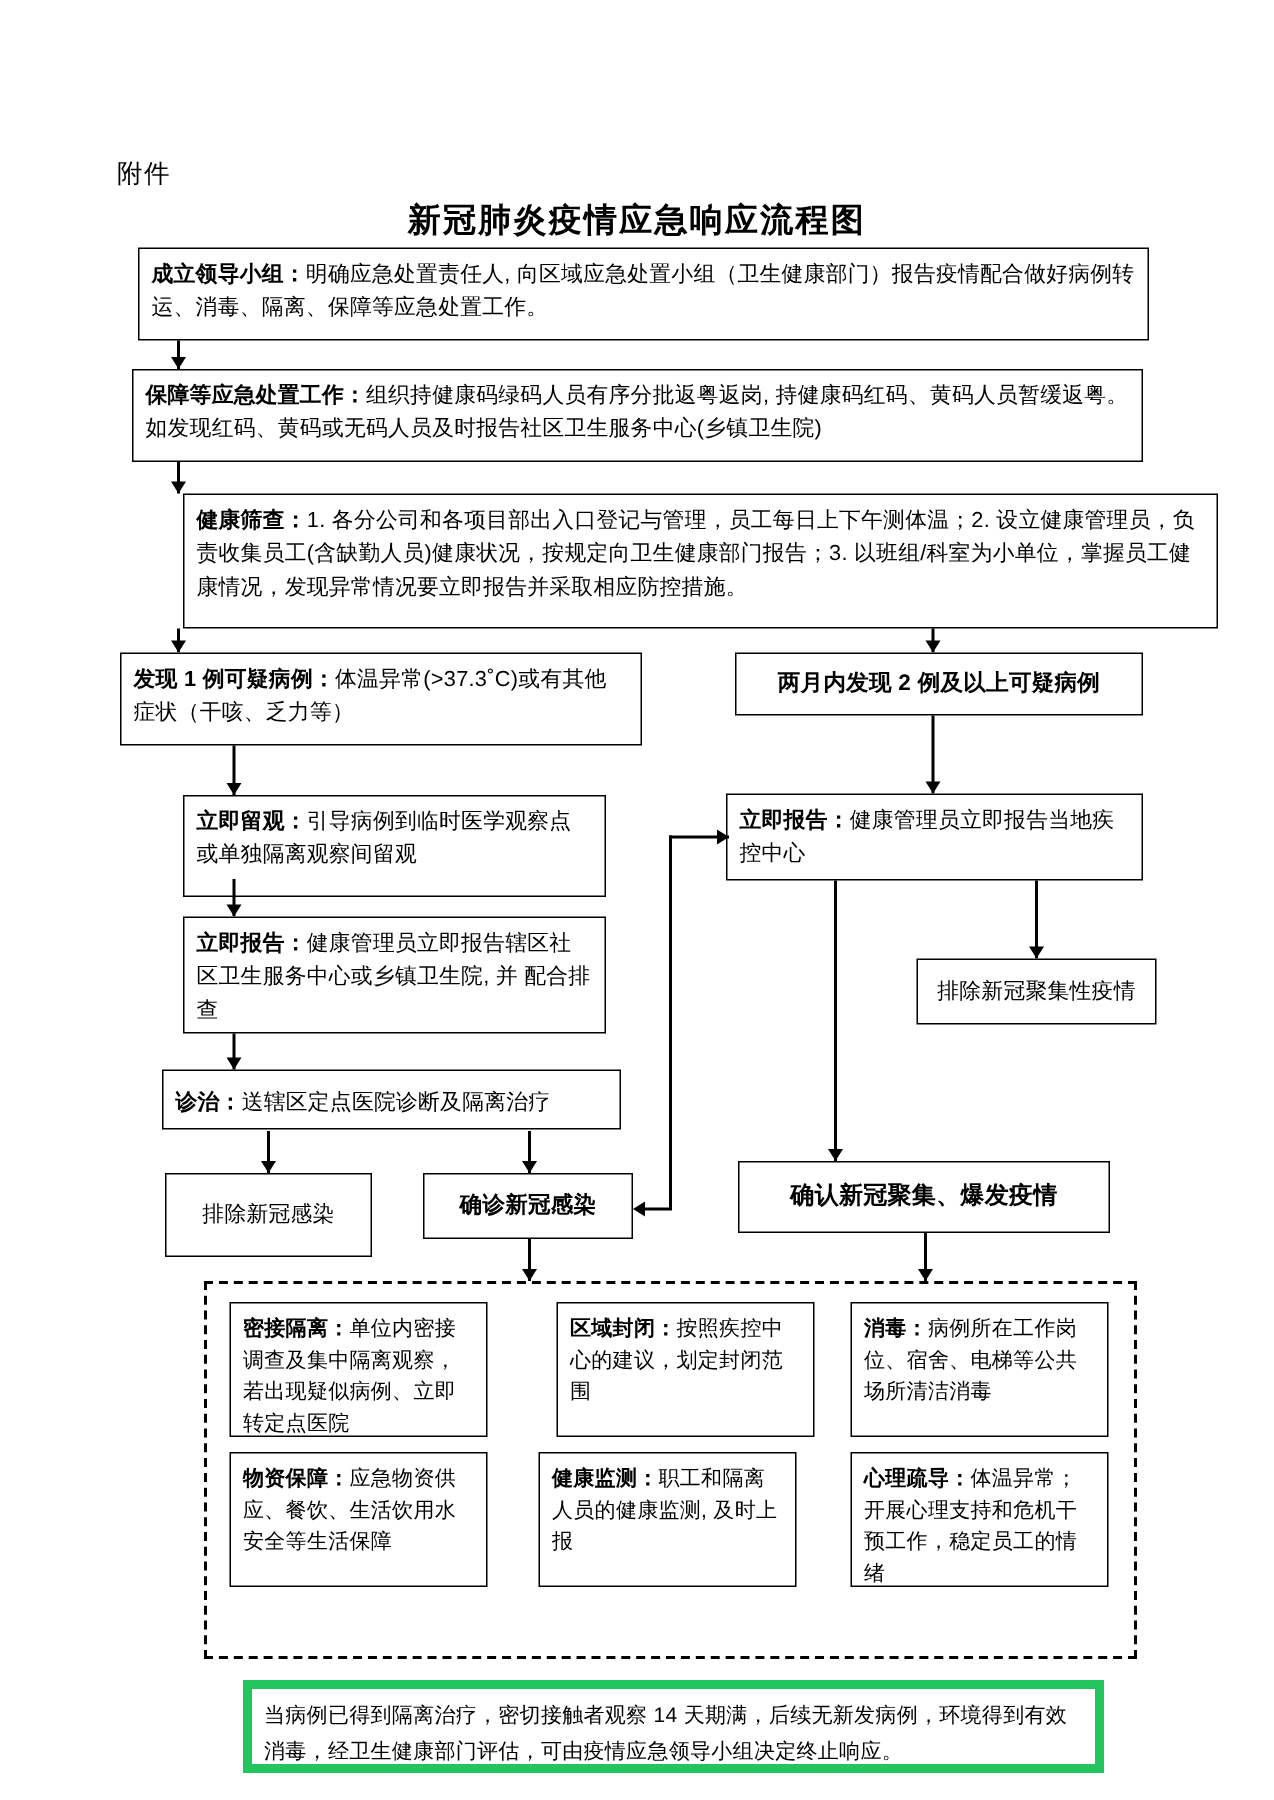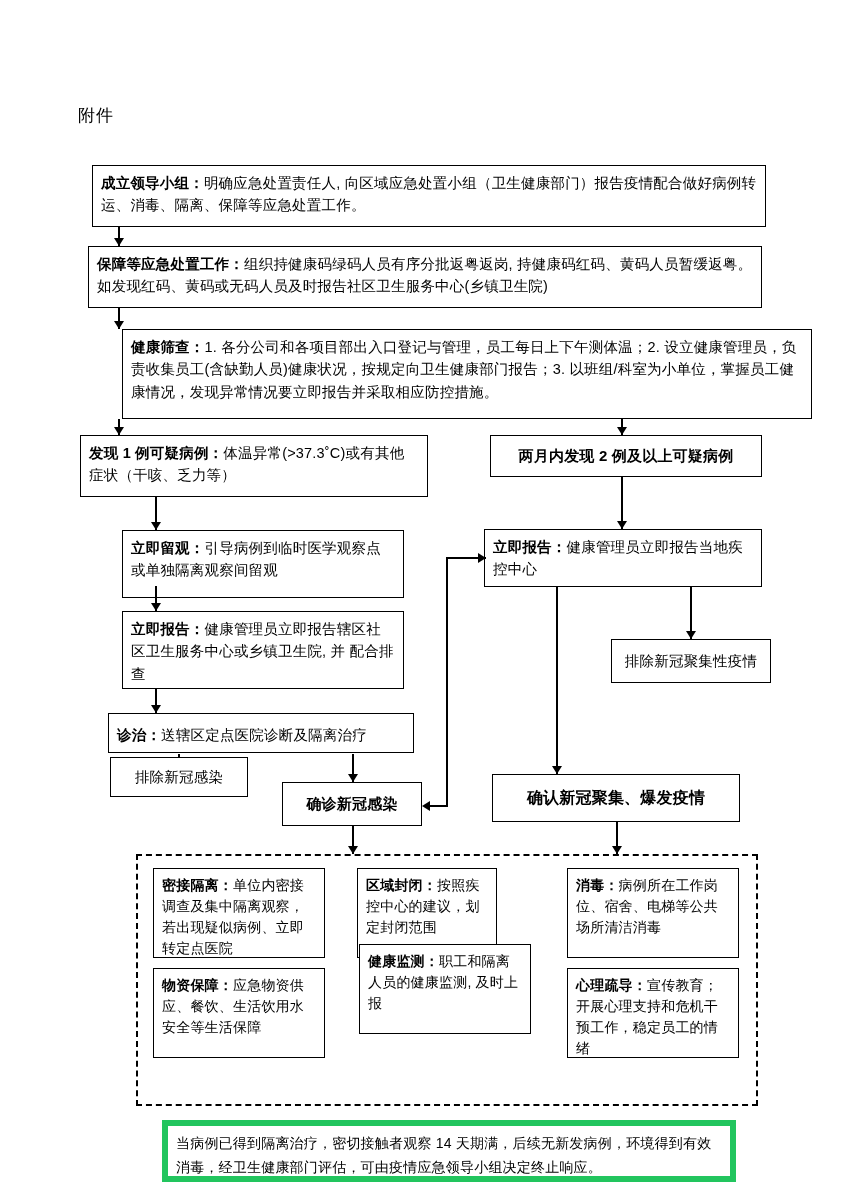"新冠肺炎疫情应急响应流程图" div.doc-title { html: none -> <div>新冠肺炎疫情应急响应流程图</div> }
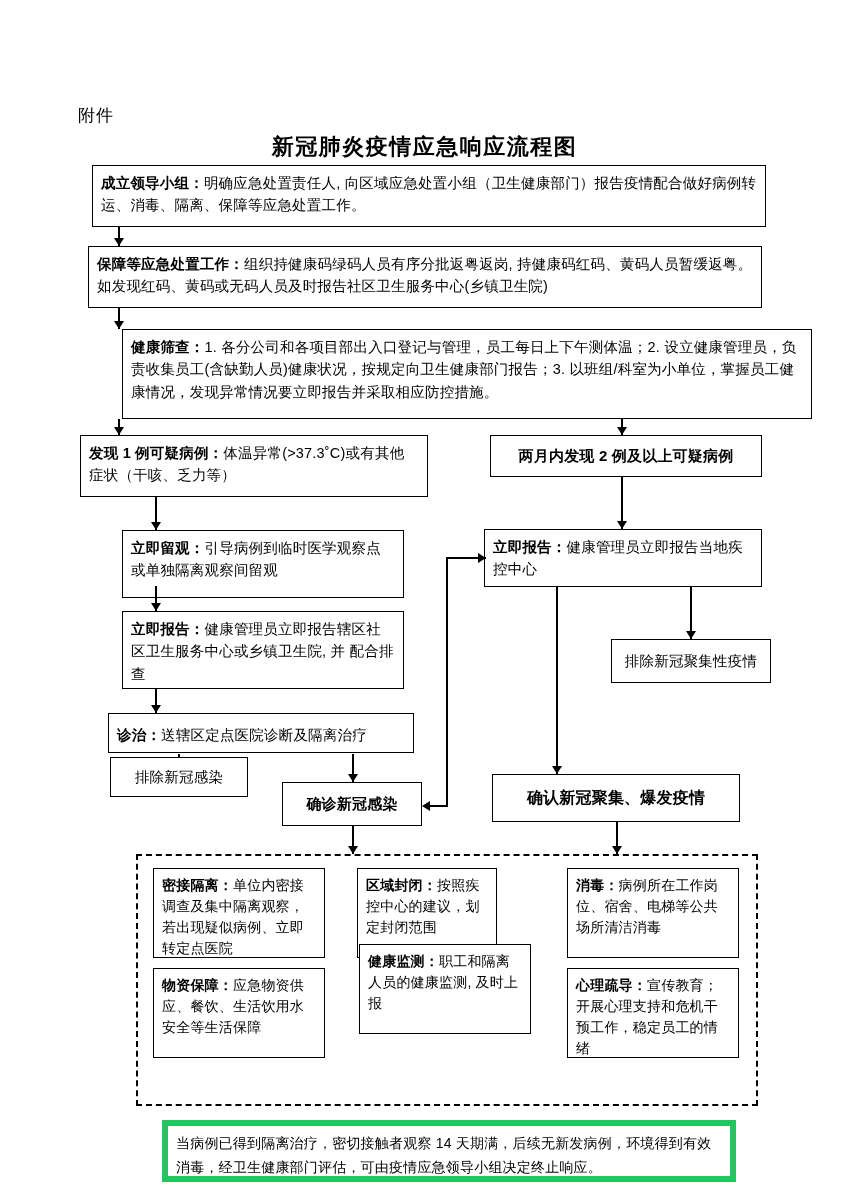"排除新冠感染" div.box { height: 40px -> 56px; top: 757px -> 782px }
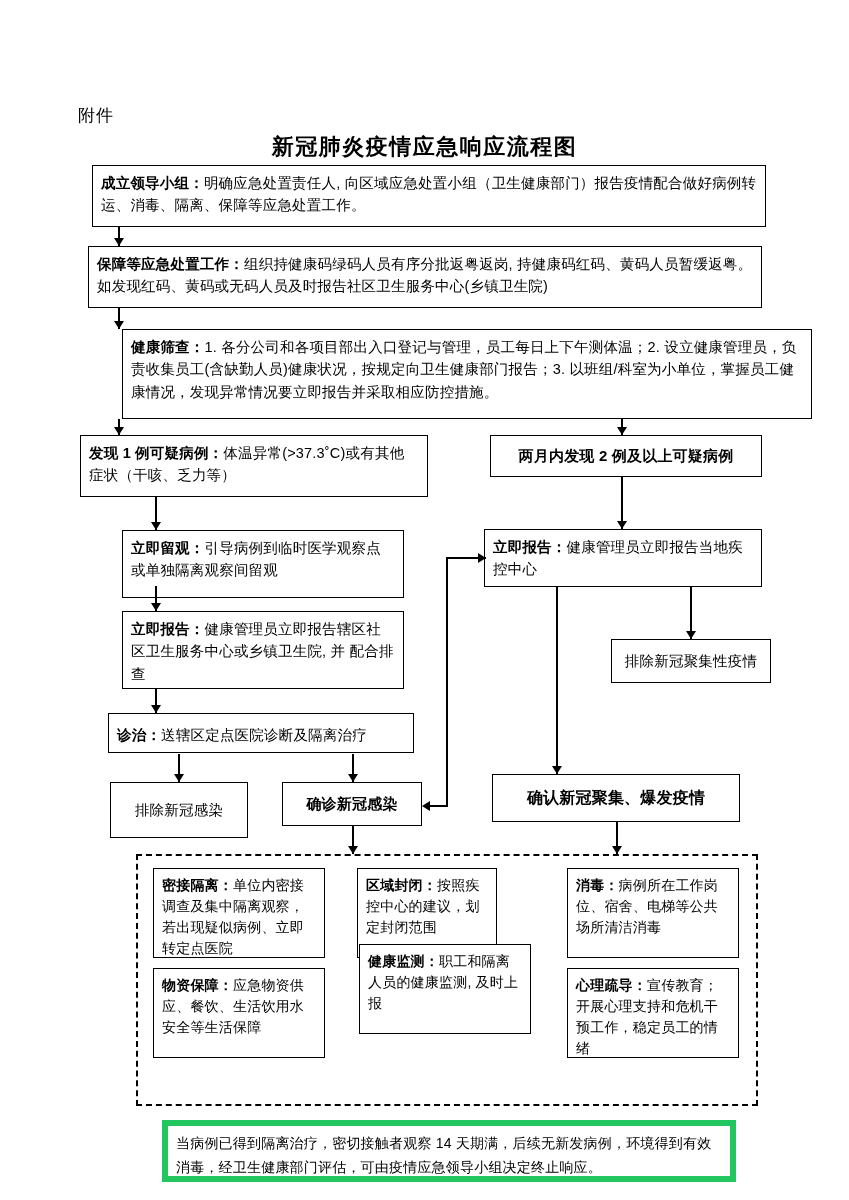"区域封闭：按照疾控中心的建议，划定封闭范围" div.box { left: 357px -> 371px; width: 140px -> 172px }
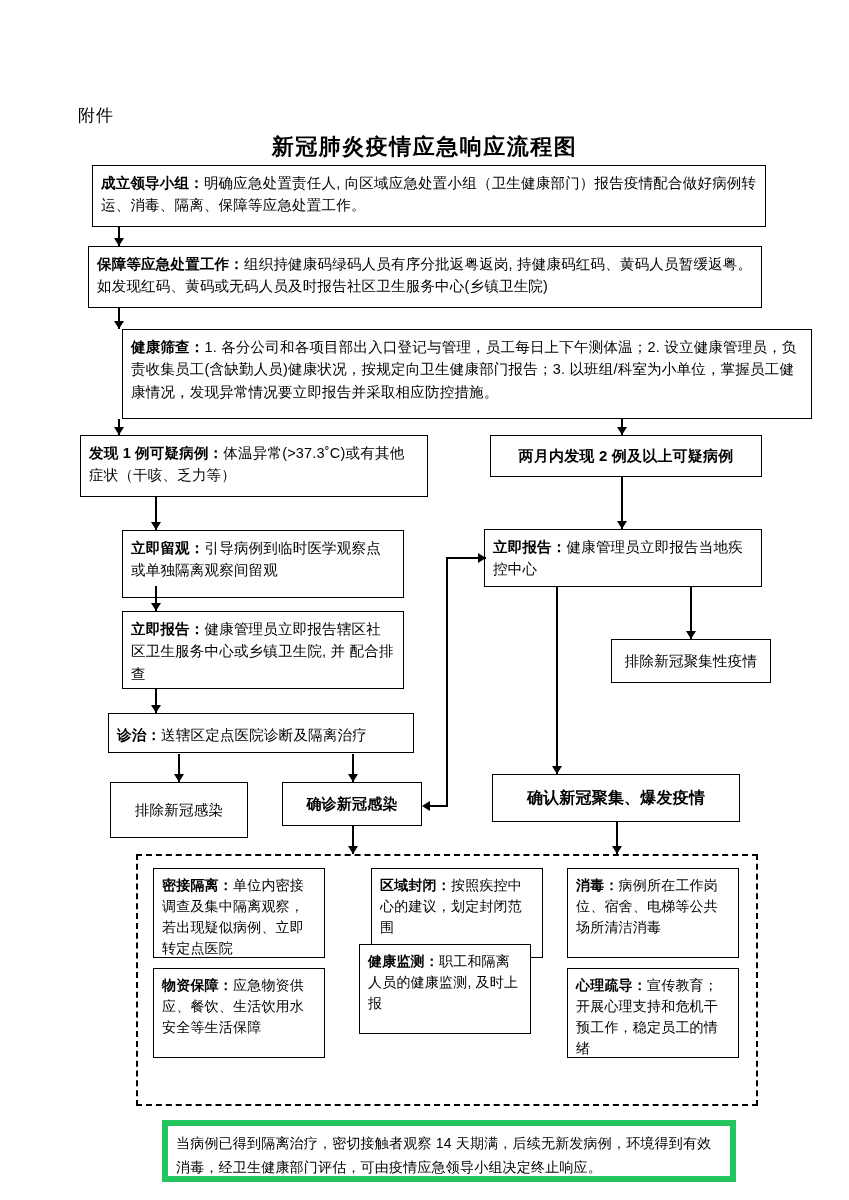"健康监测：职工和隔离人员的健康监测, 及时上报" div.box { top: 944px -> 968px }
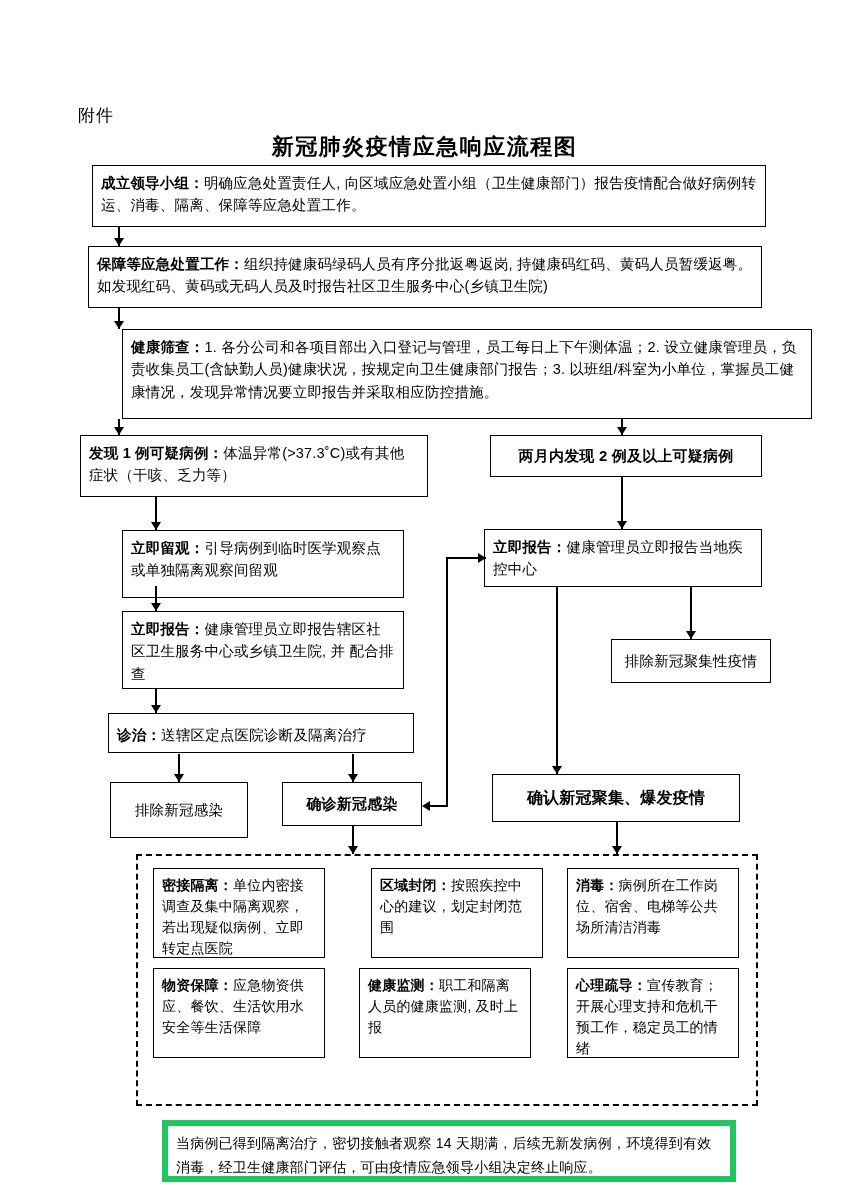"宣传教育；开展心理支持和危机干预工作，稳定员工的情绪" span { text: 宣传教育 -> 体温异常 }
